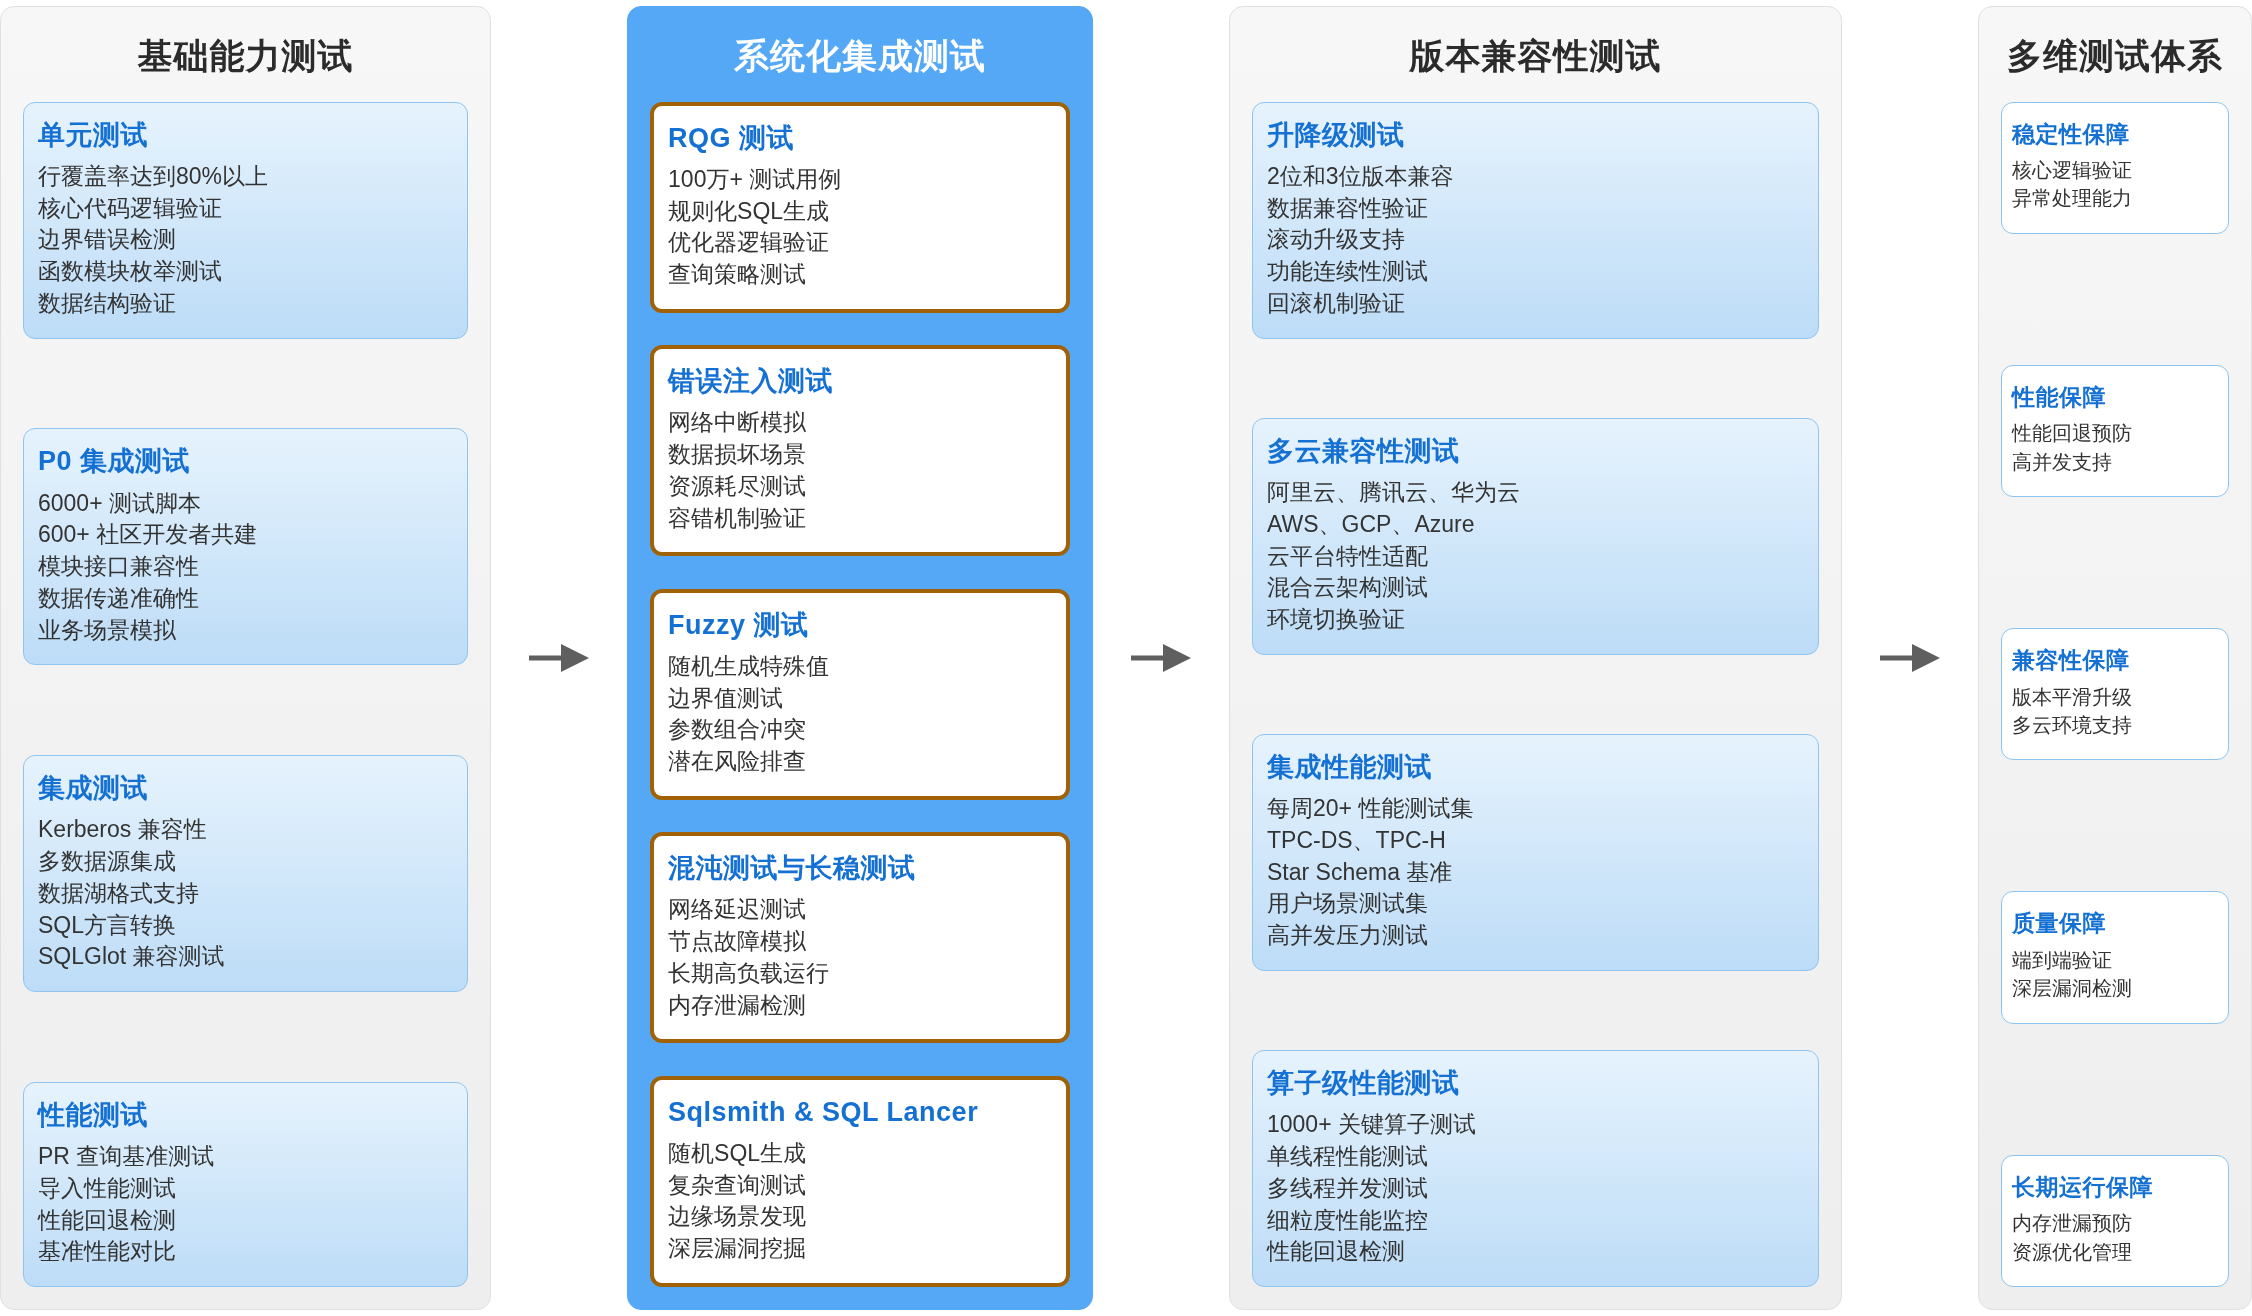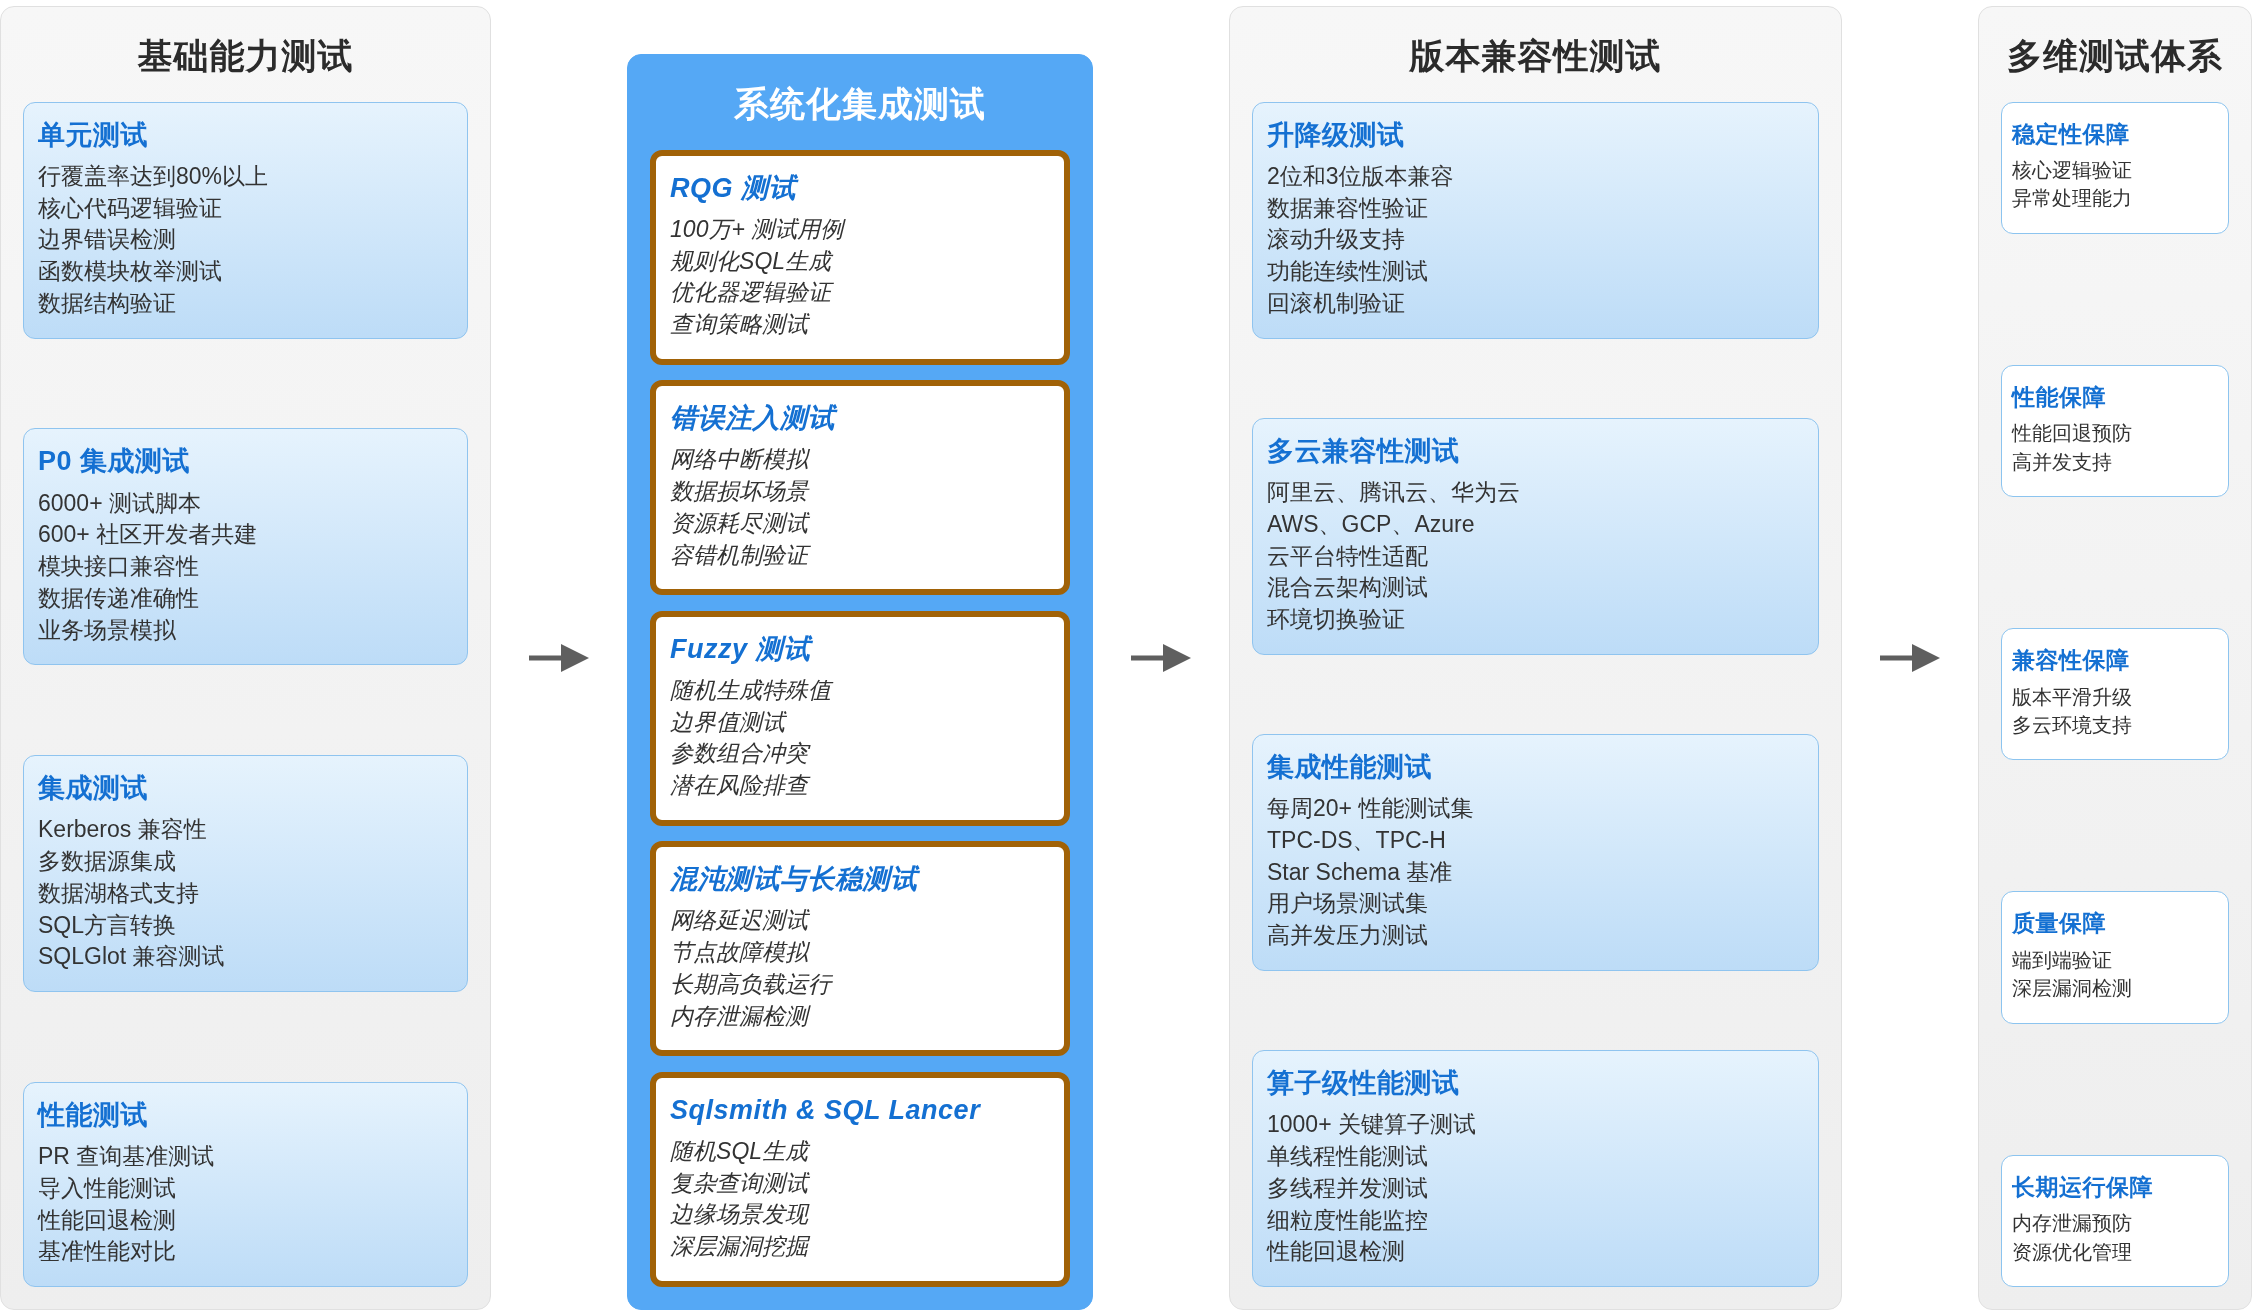"系统化集成测试" .col-w2 { margin-top: 48px -> none }
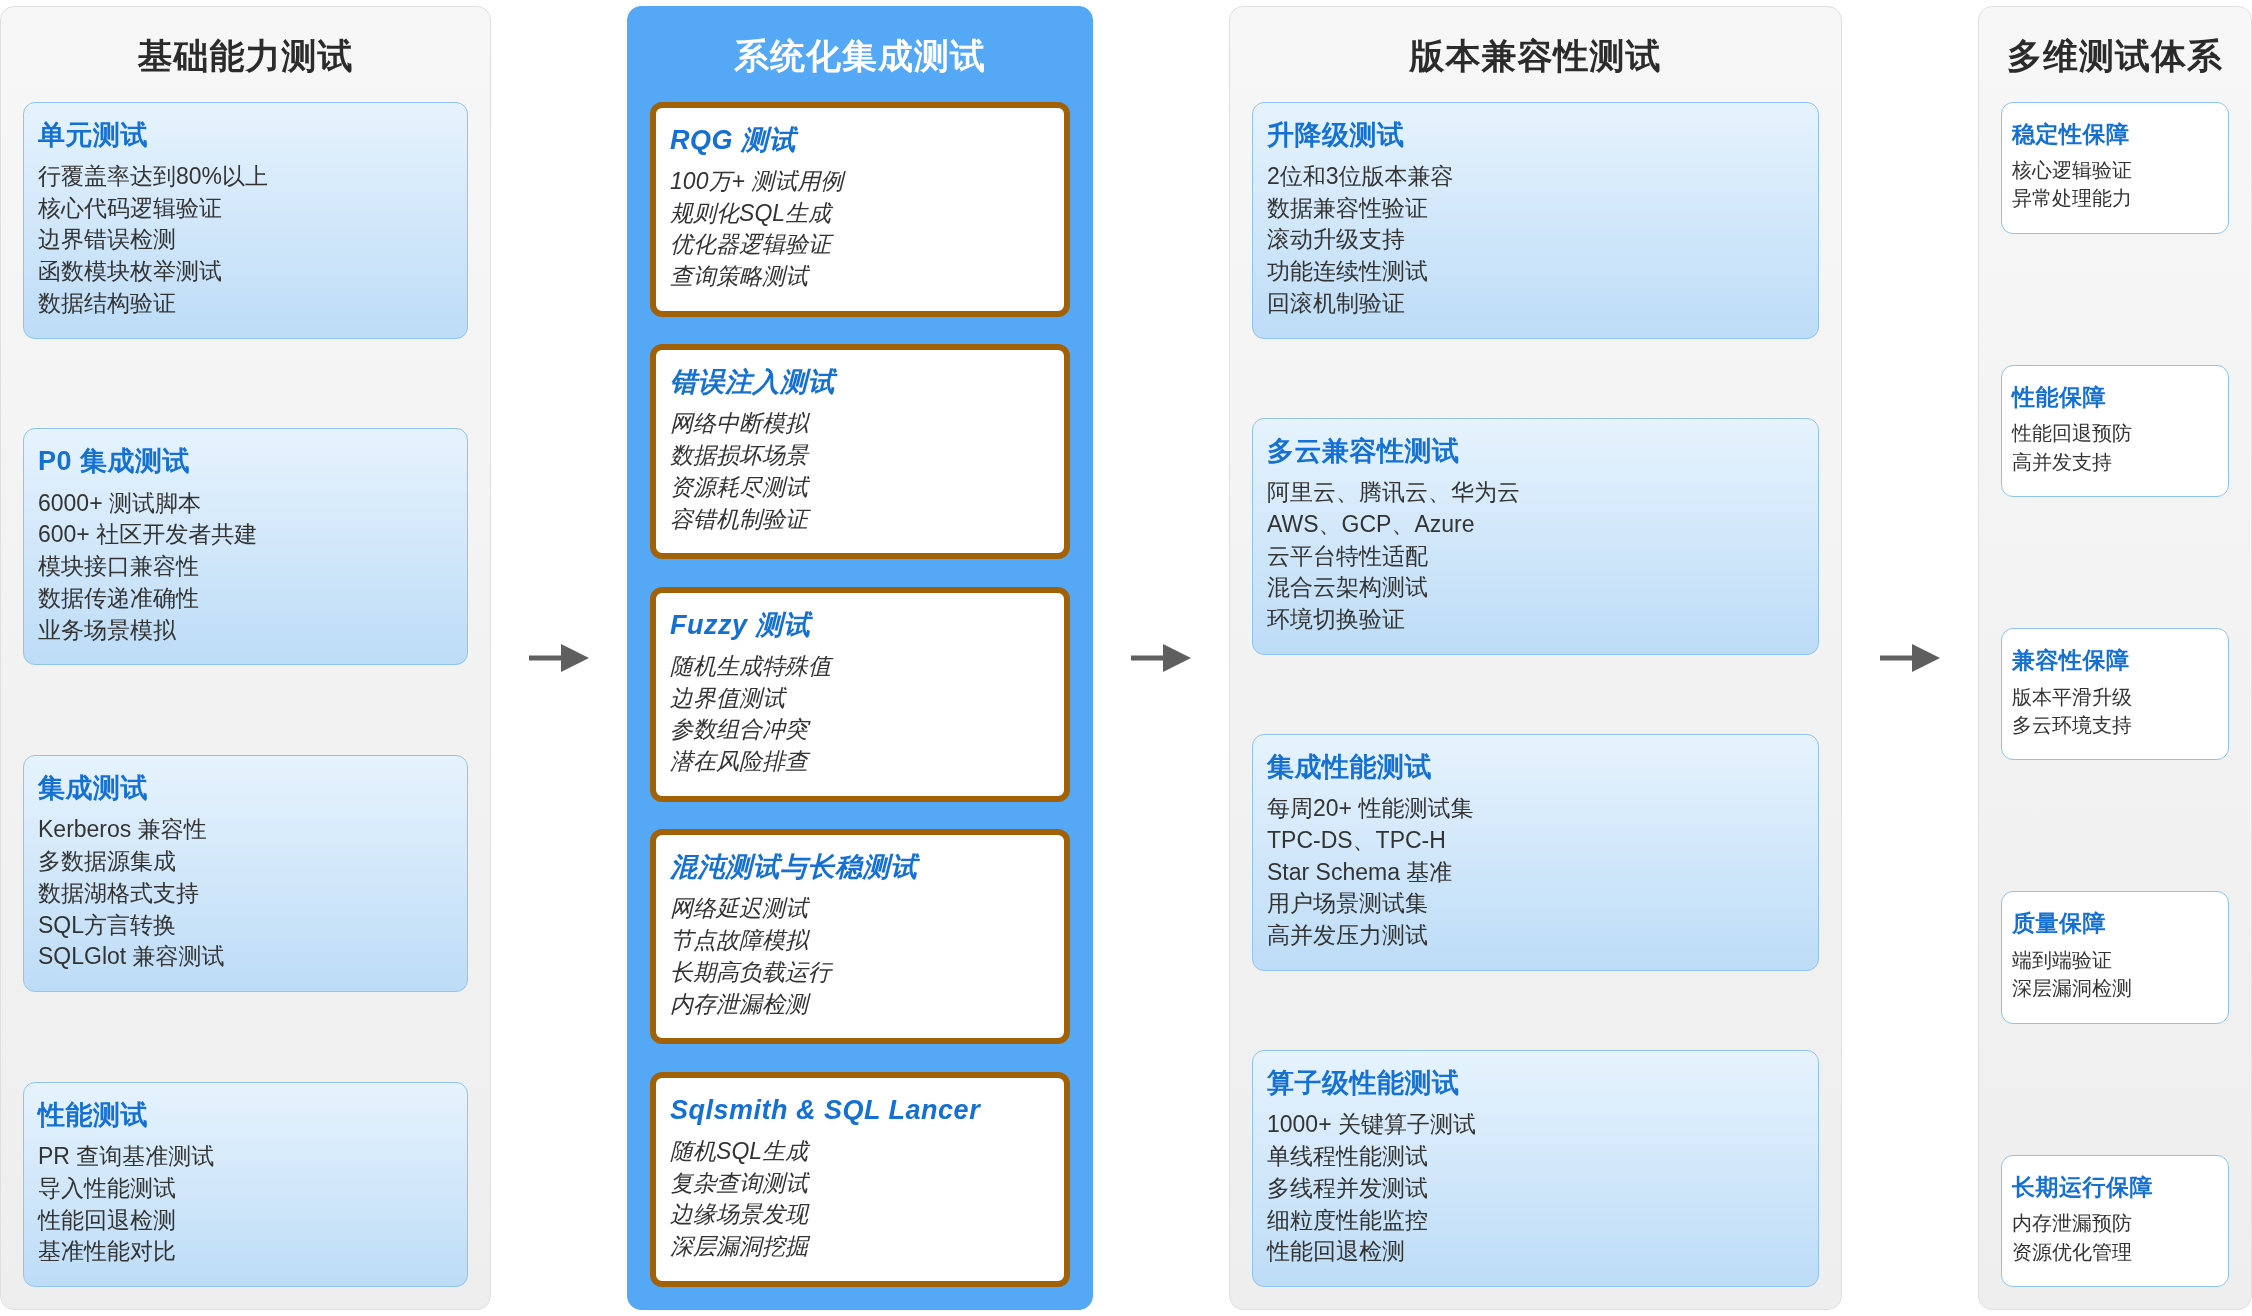"RQG 测试" .card-white { border: 6px solid #a16207 -> 4px solid #a16207; font-style: italic -> none }
